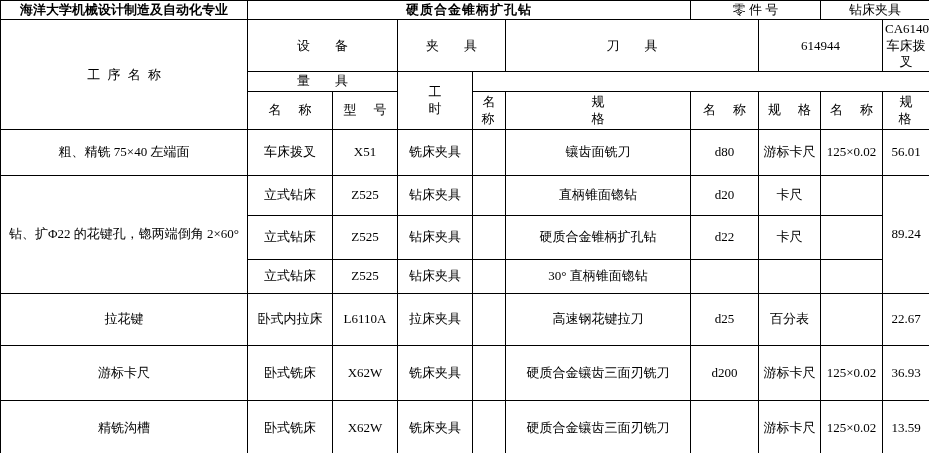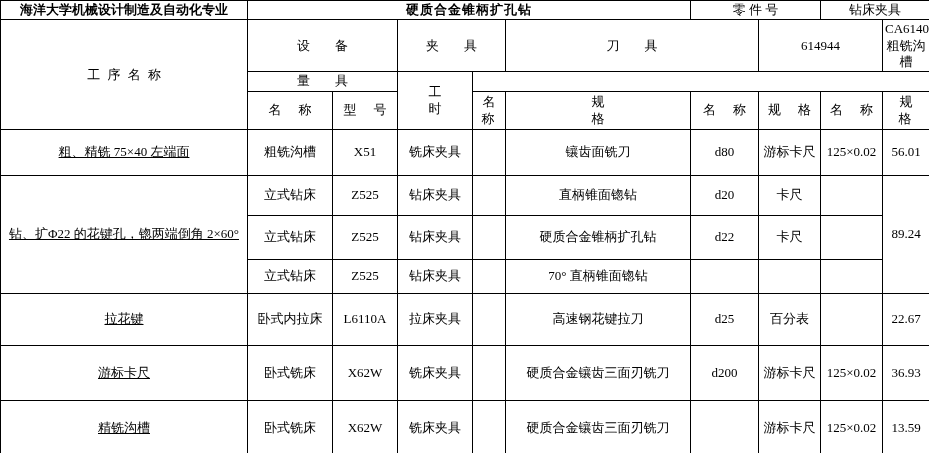"CA6140 粗铣沟槽" td.hdr-val { text: 粗铣沟槽 -> 车床拨叉 }
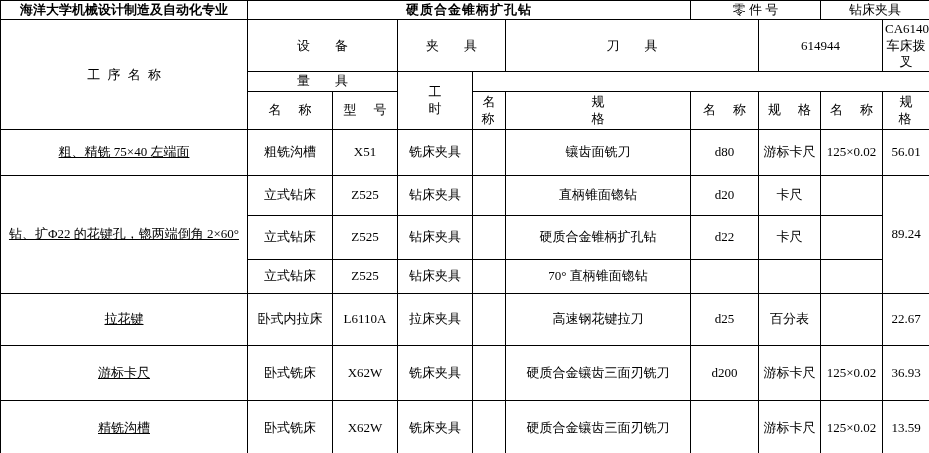"粗、精铣 75×40 左端面" .opname { text-decoration: underline -> none }
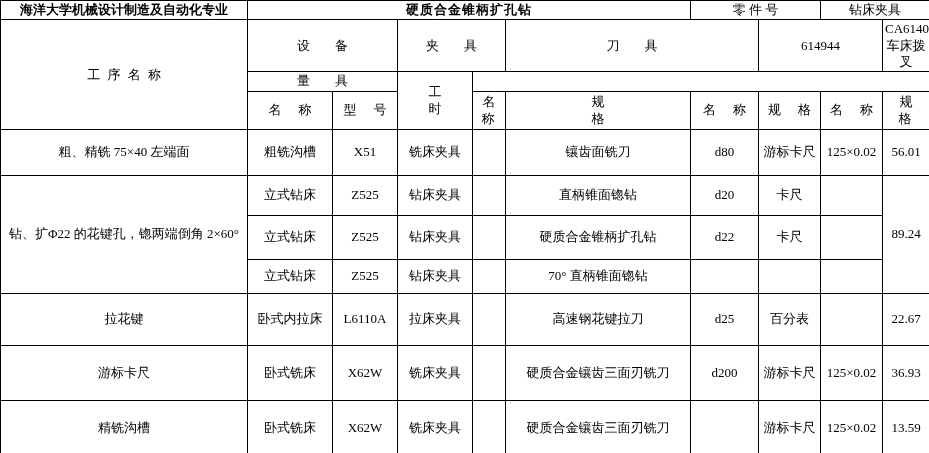"粗铣沟槽" td { text: 粗铣沟槽 -> 车床拨叉 }
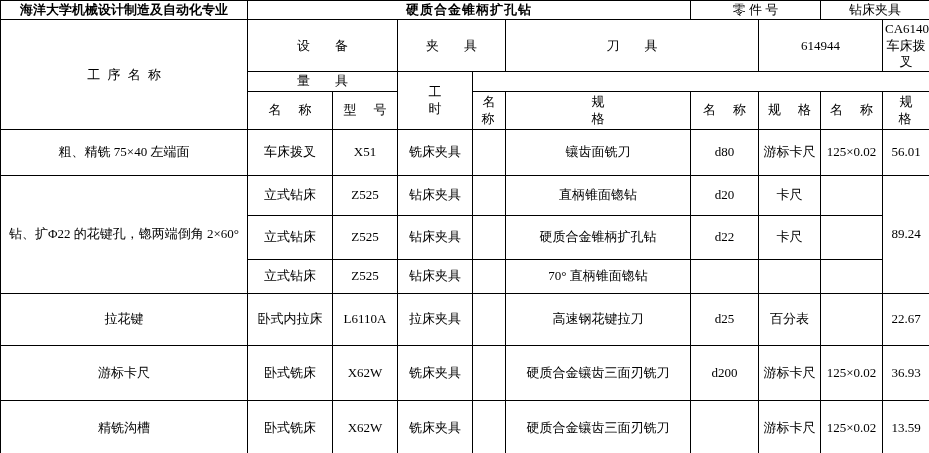"70° 直柄锥面锪钻" td { text: 70 -> 30 }
